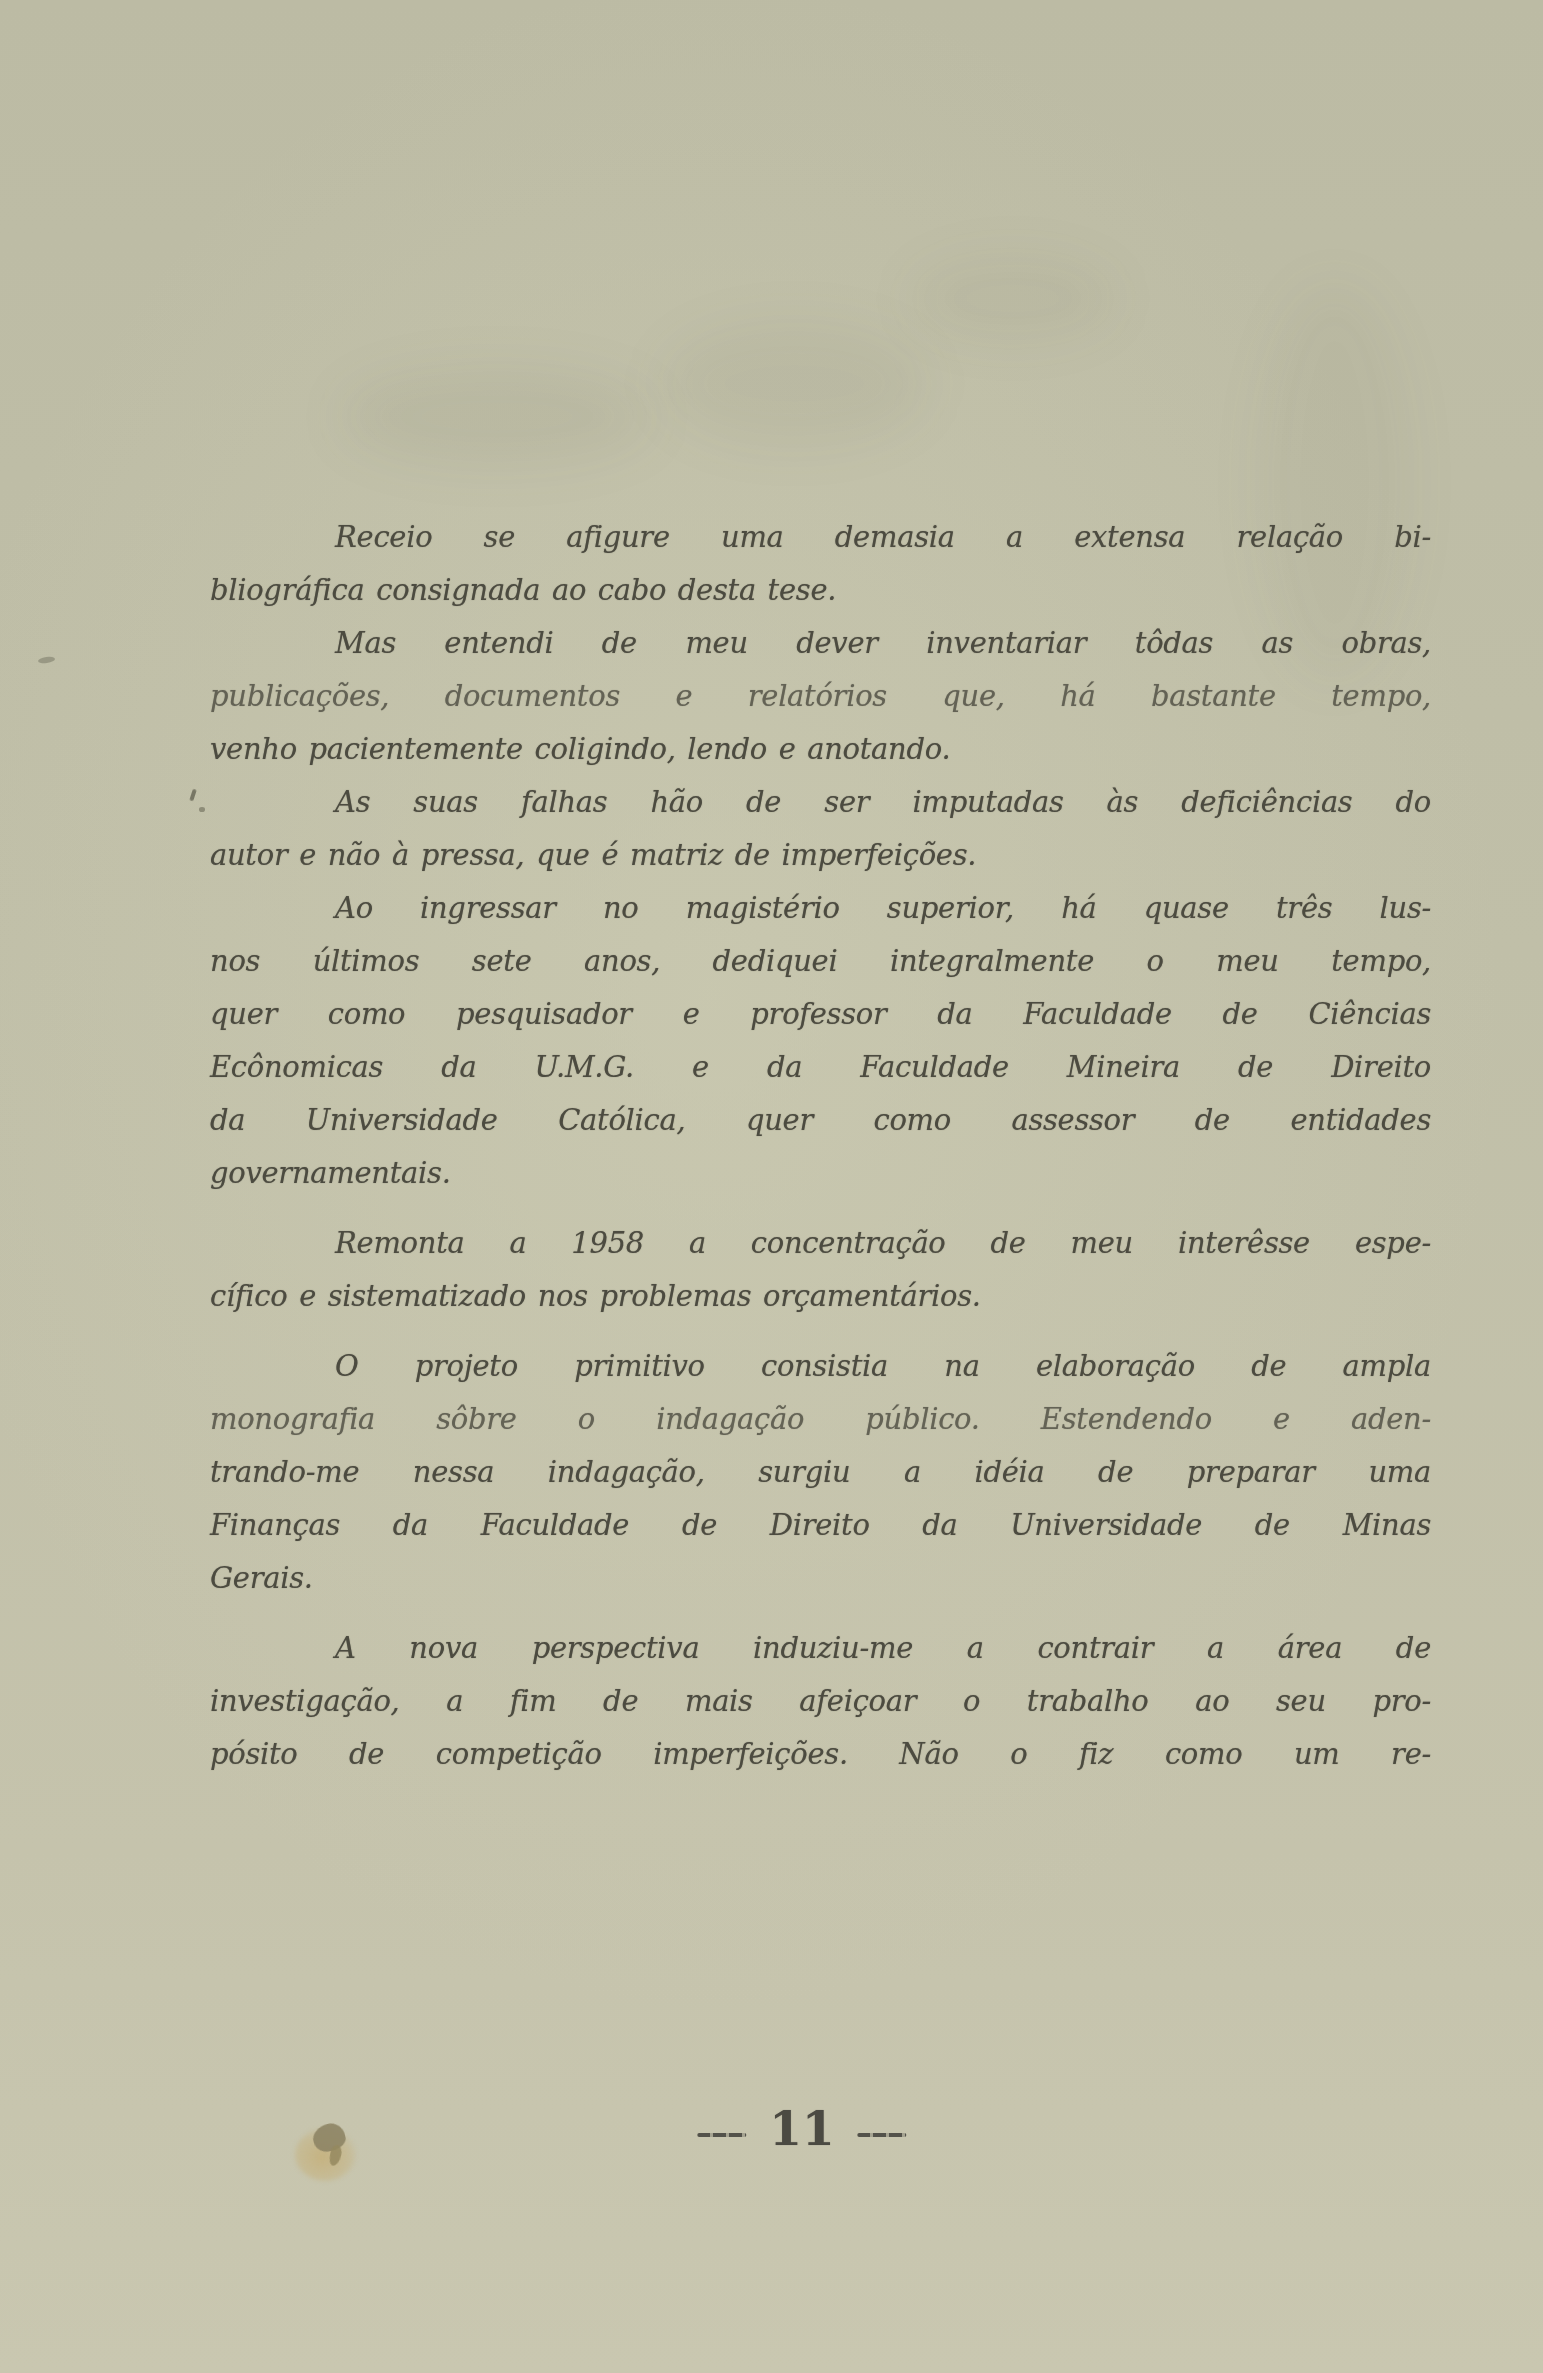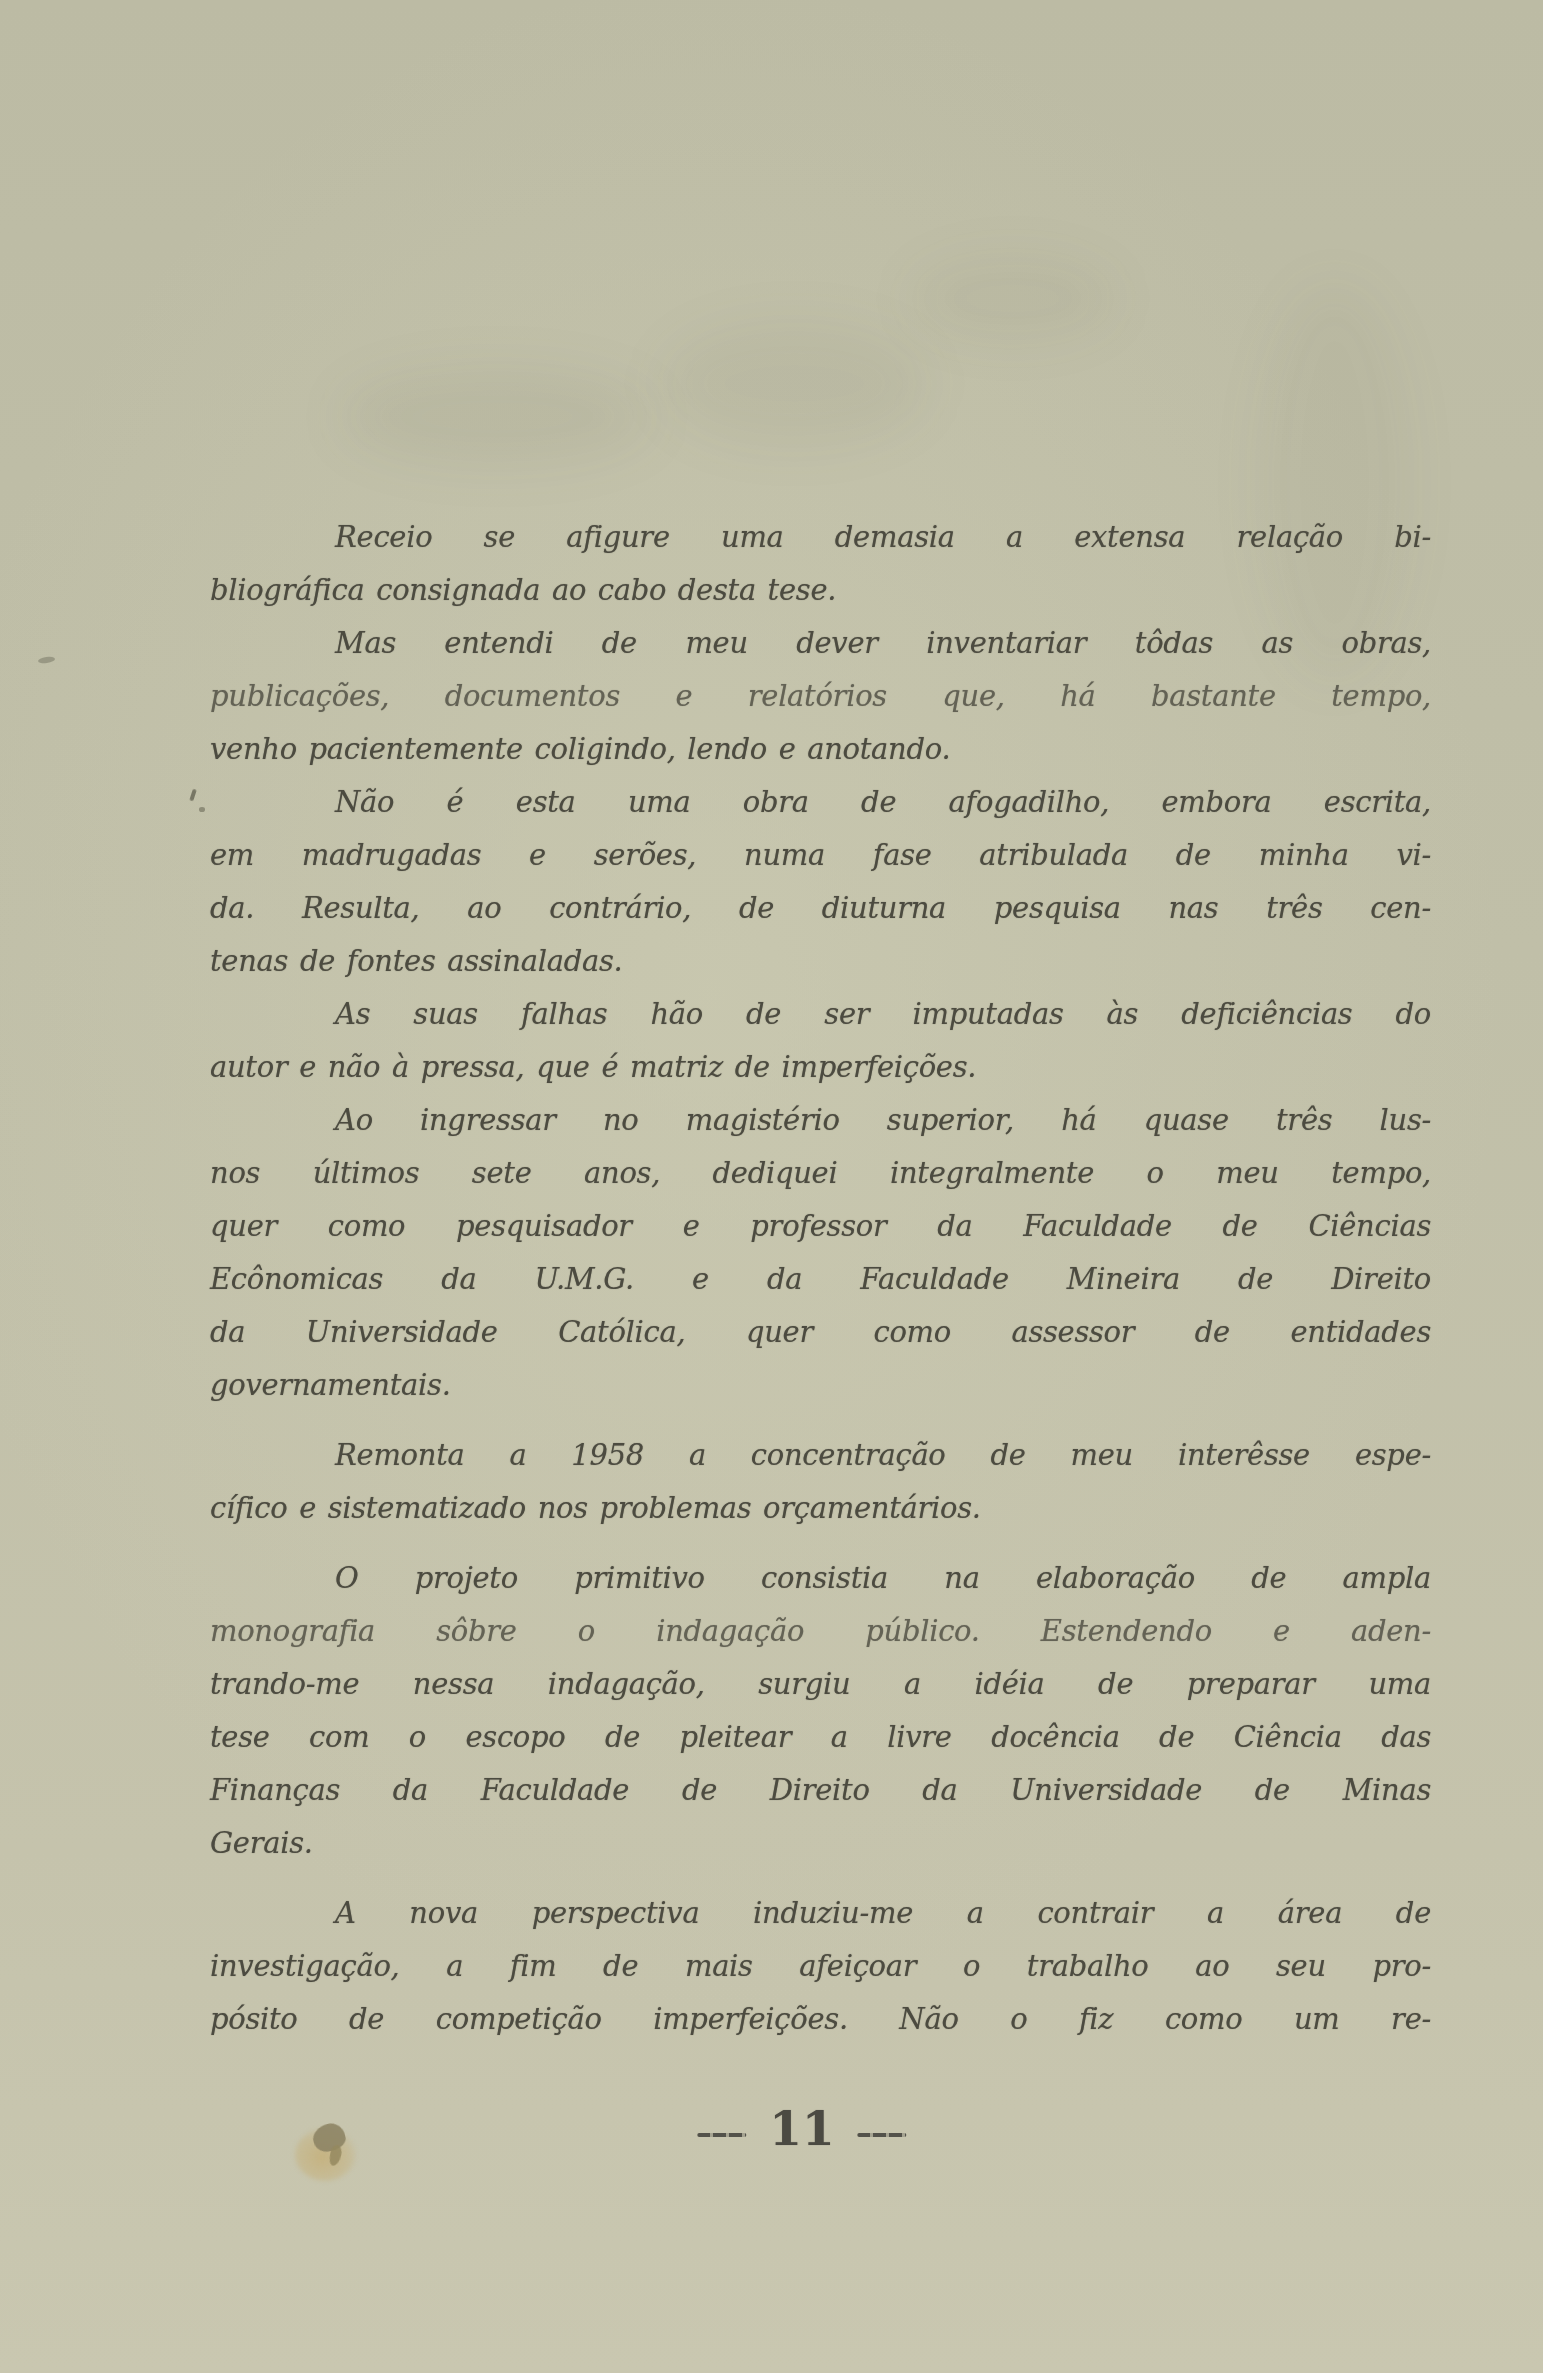"Não é esta uma obra" div.para { html: <div> <div>Não é esta uma obra de afogadilho, embora escrita,</div> <div>em madrugadas e serões, numa fase atribulada de minha vi-</div> <div>da. Resulta, ao contrário, de diuturna pesquisa nas três cen-</div> <div>tenas de fontes assinaladas.</div> </div> -> none }
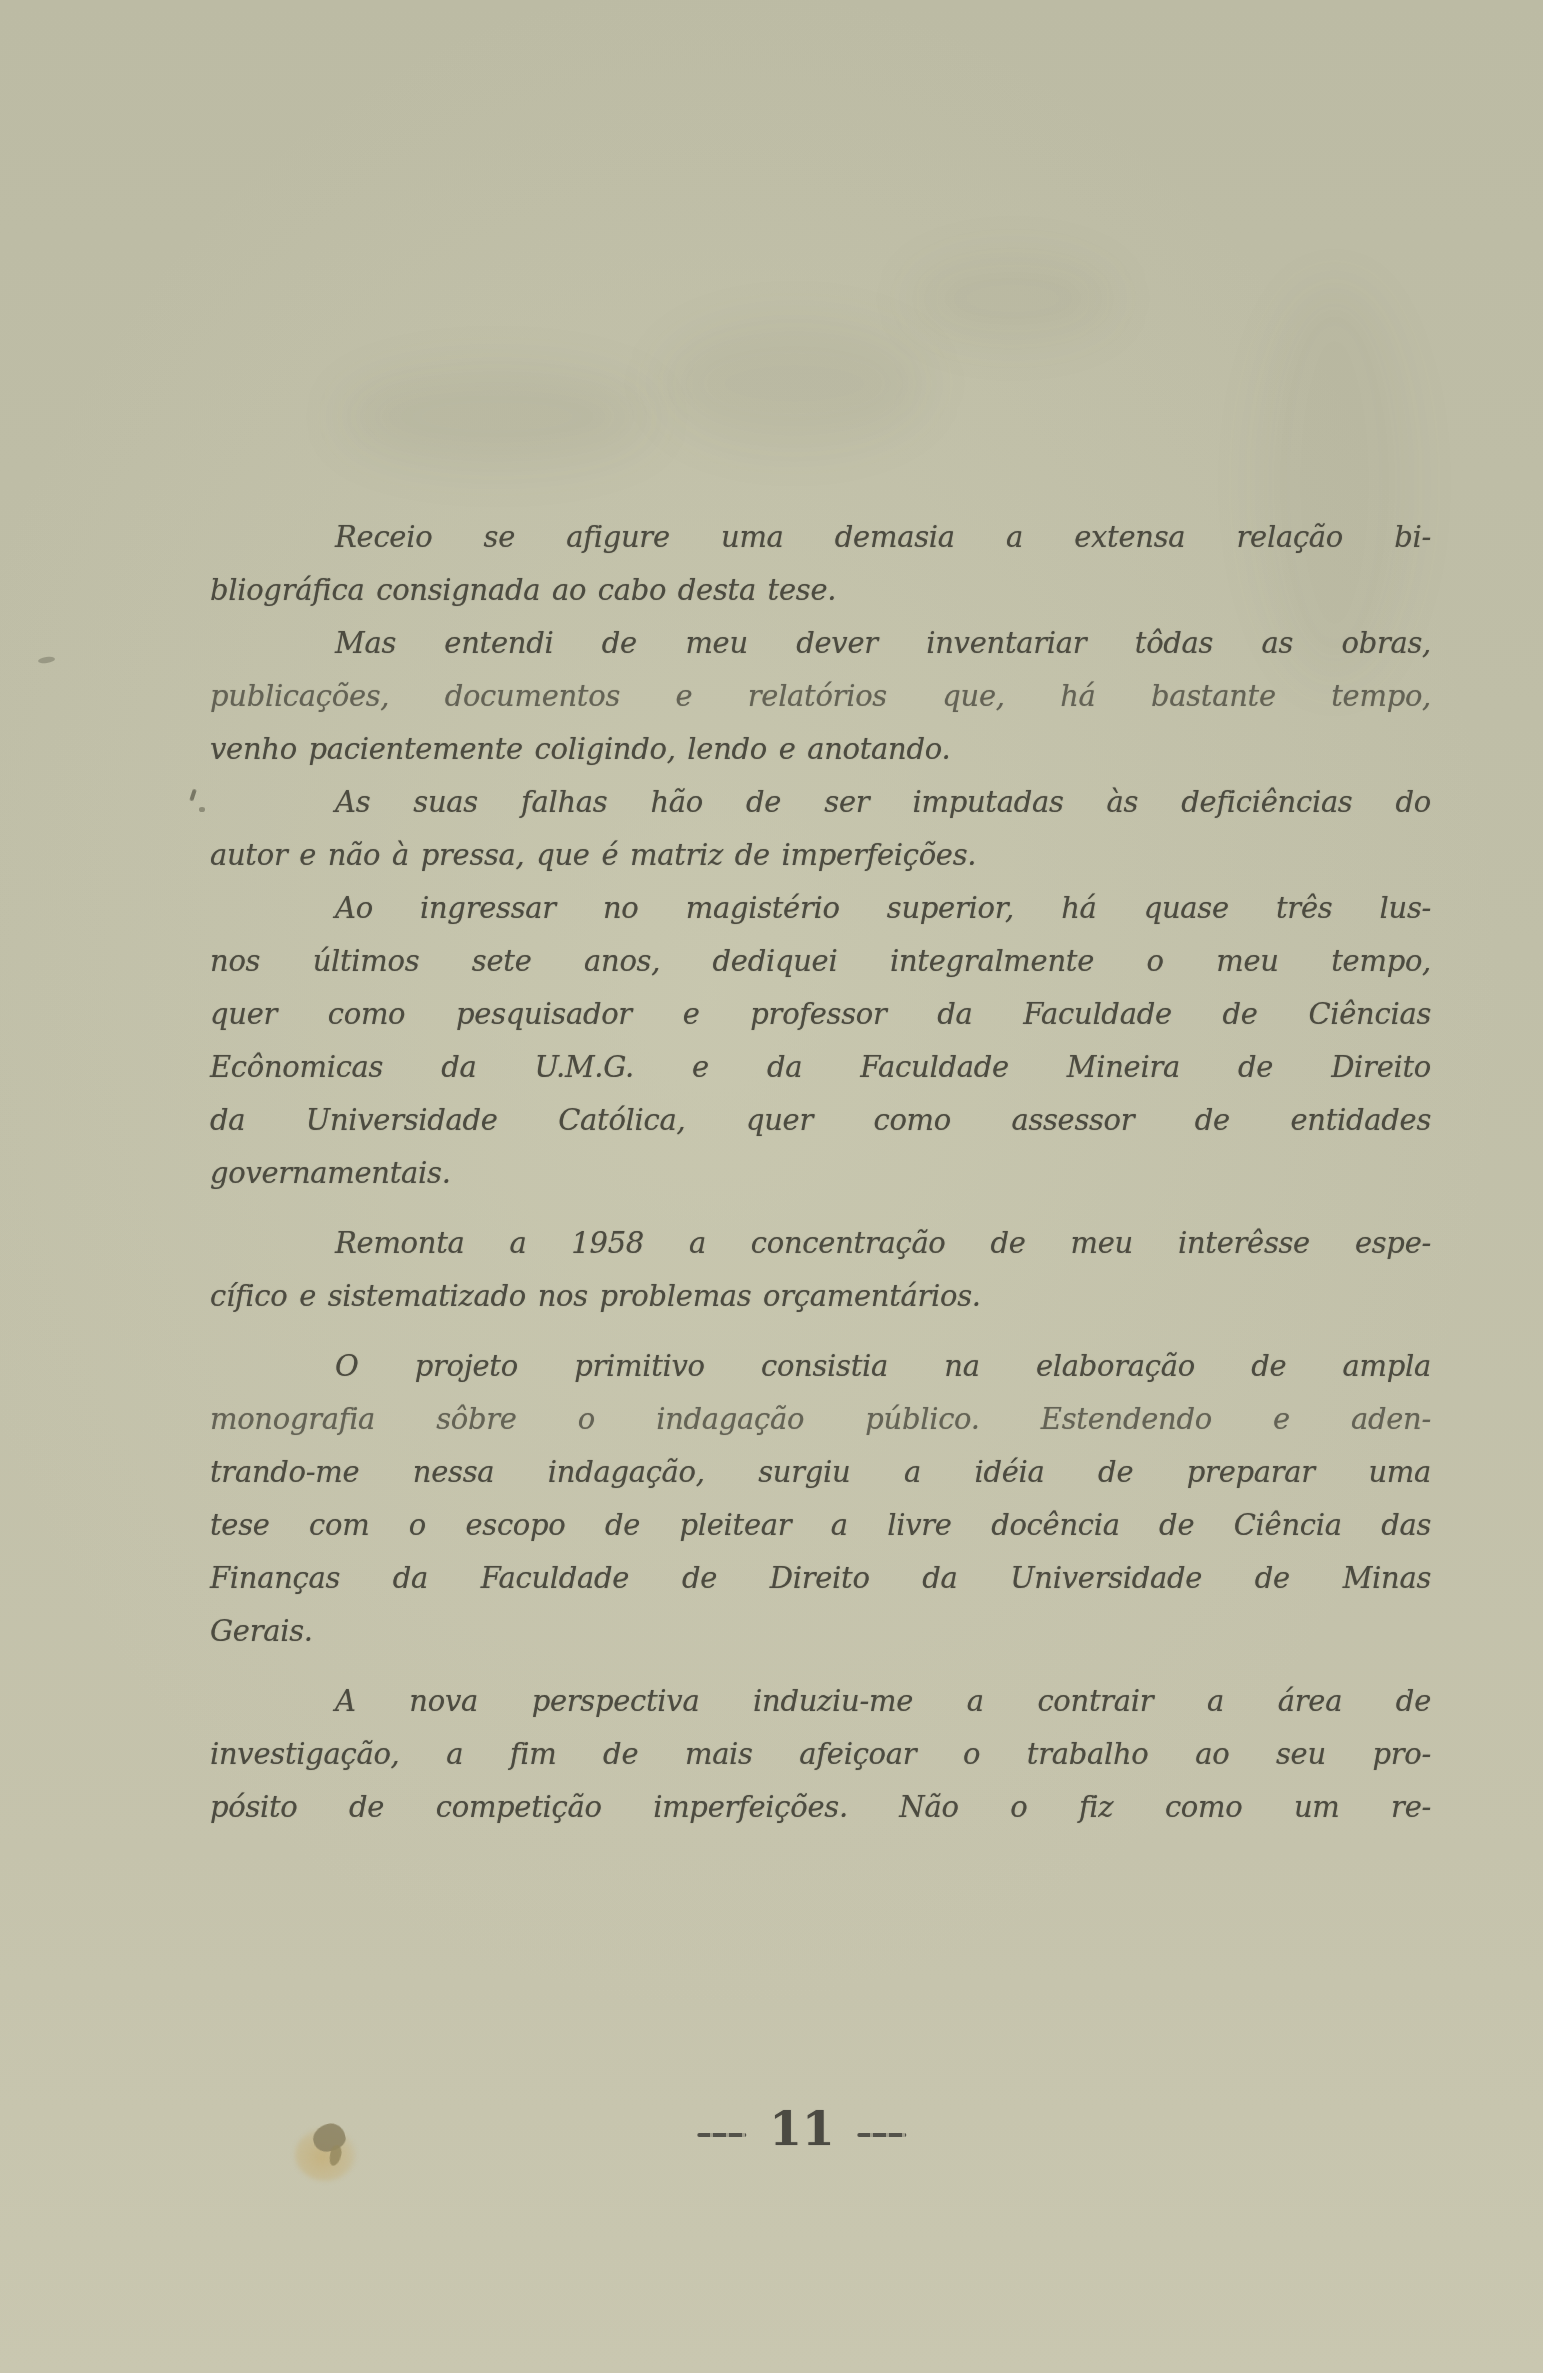"tese com o escopo de" div.line { html: <div>tese com o escopo de pleitear a livre docência de Ciência das</div> -> none }
